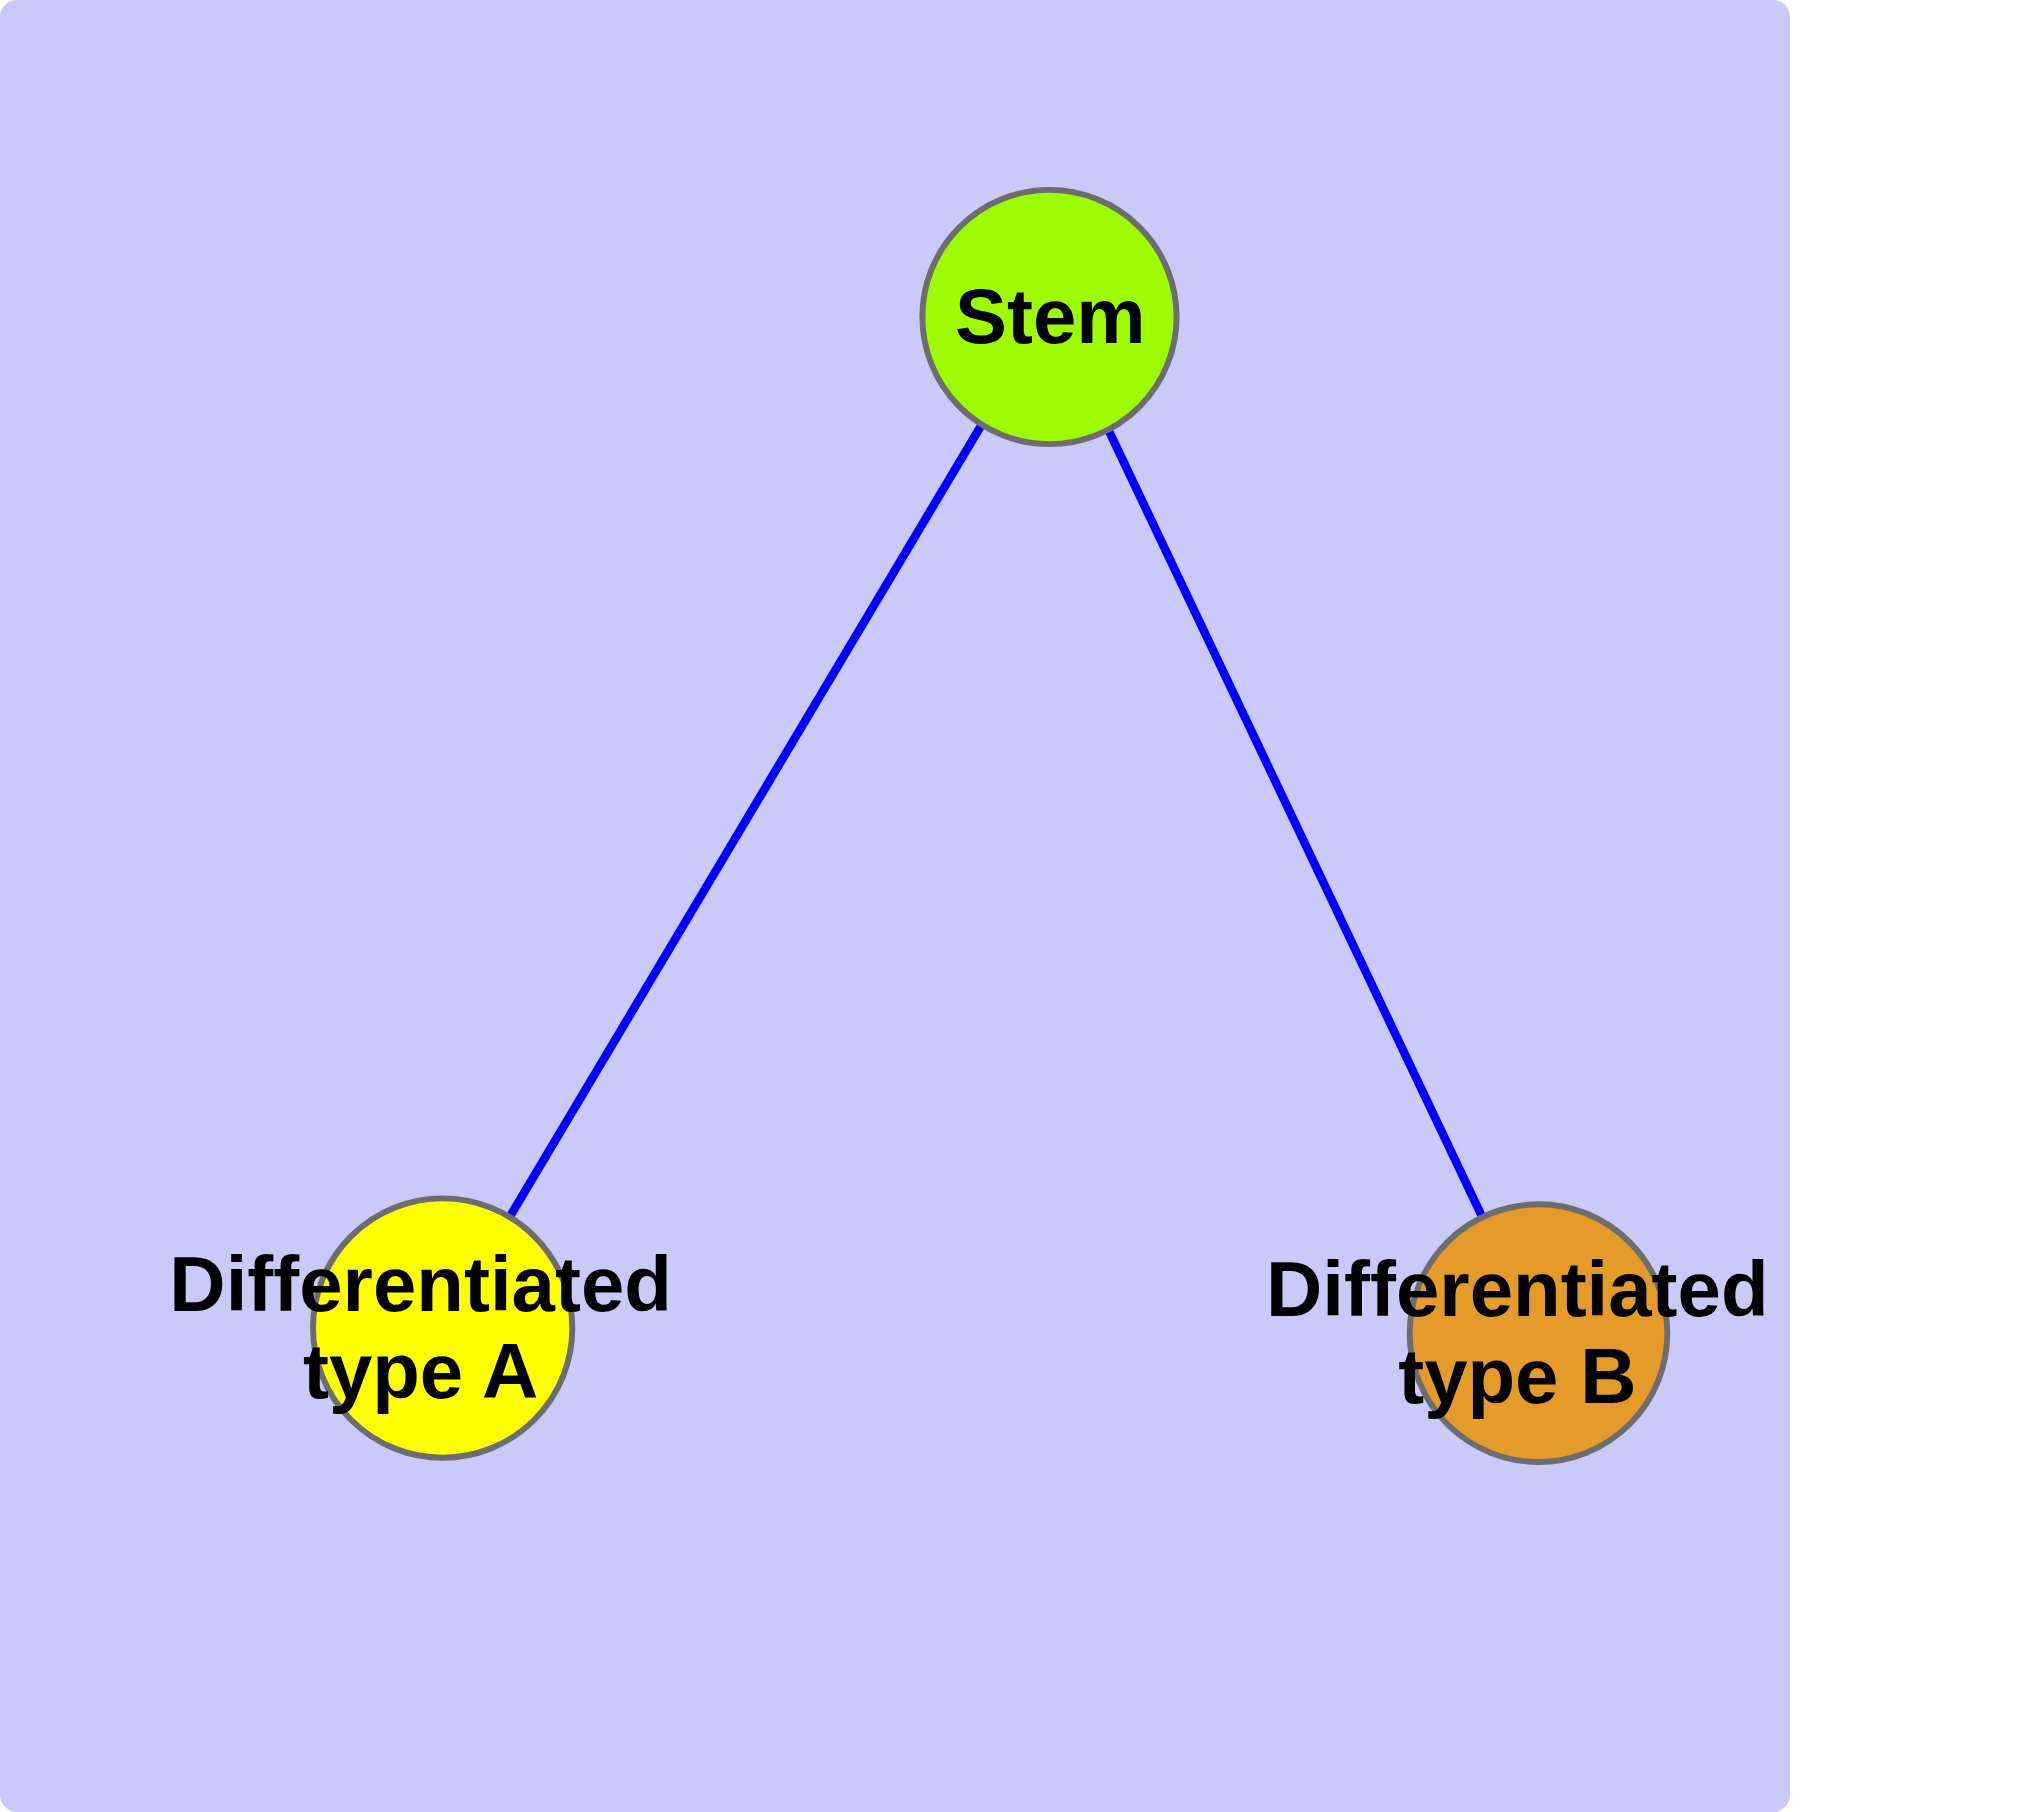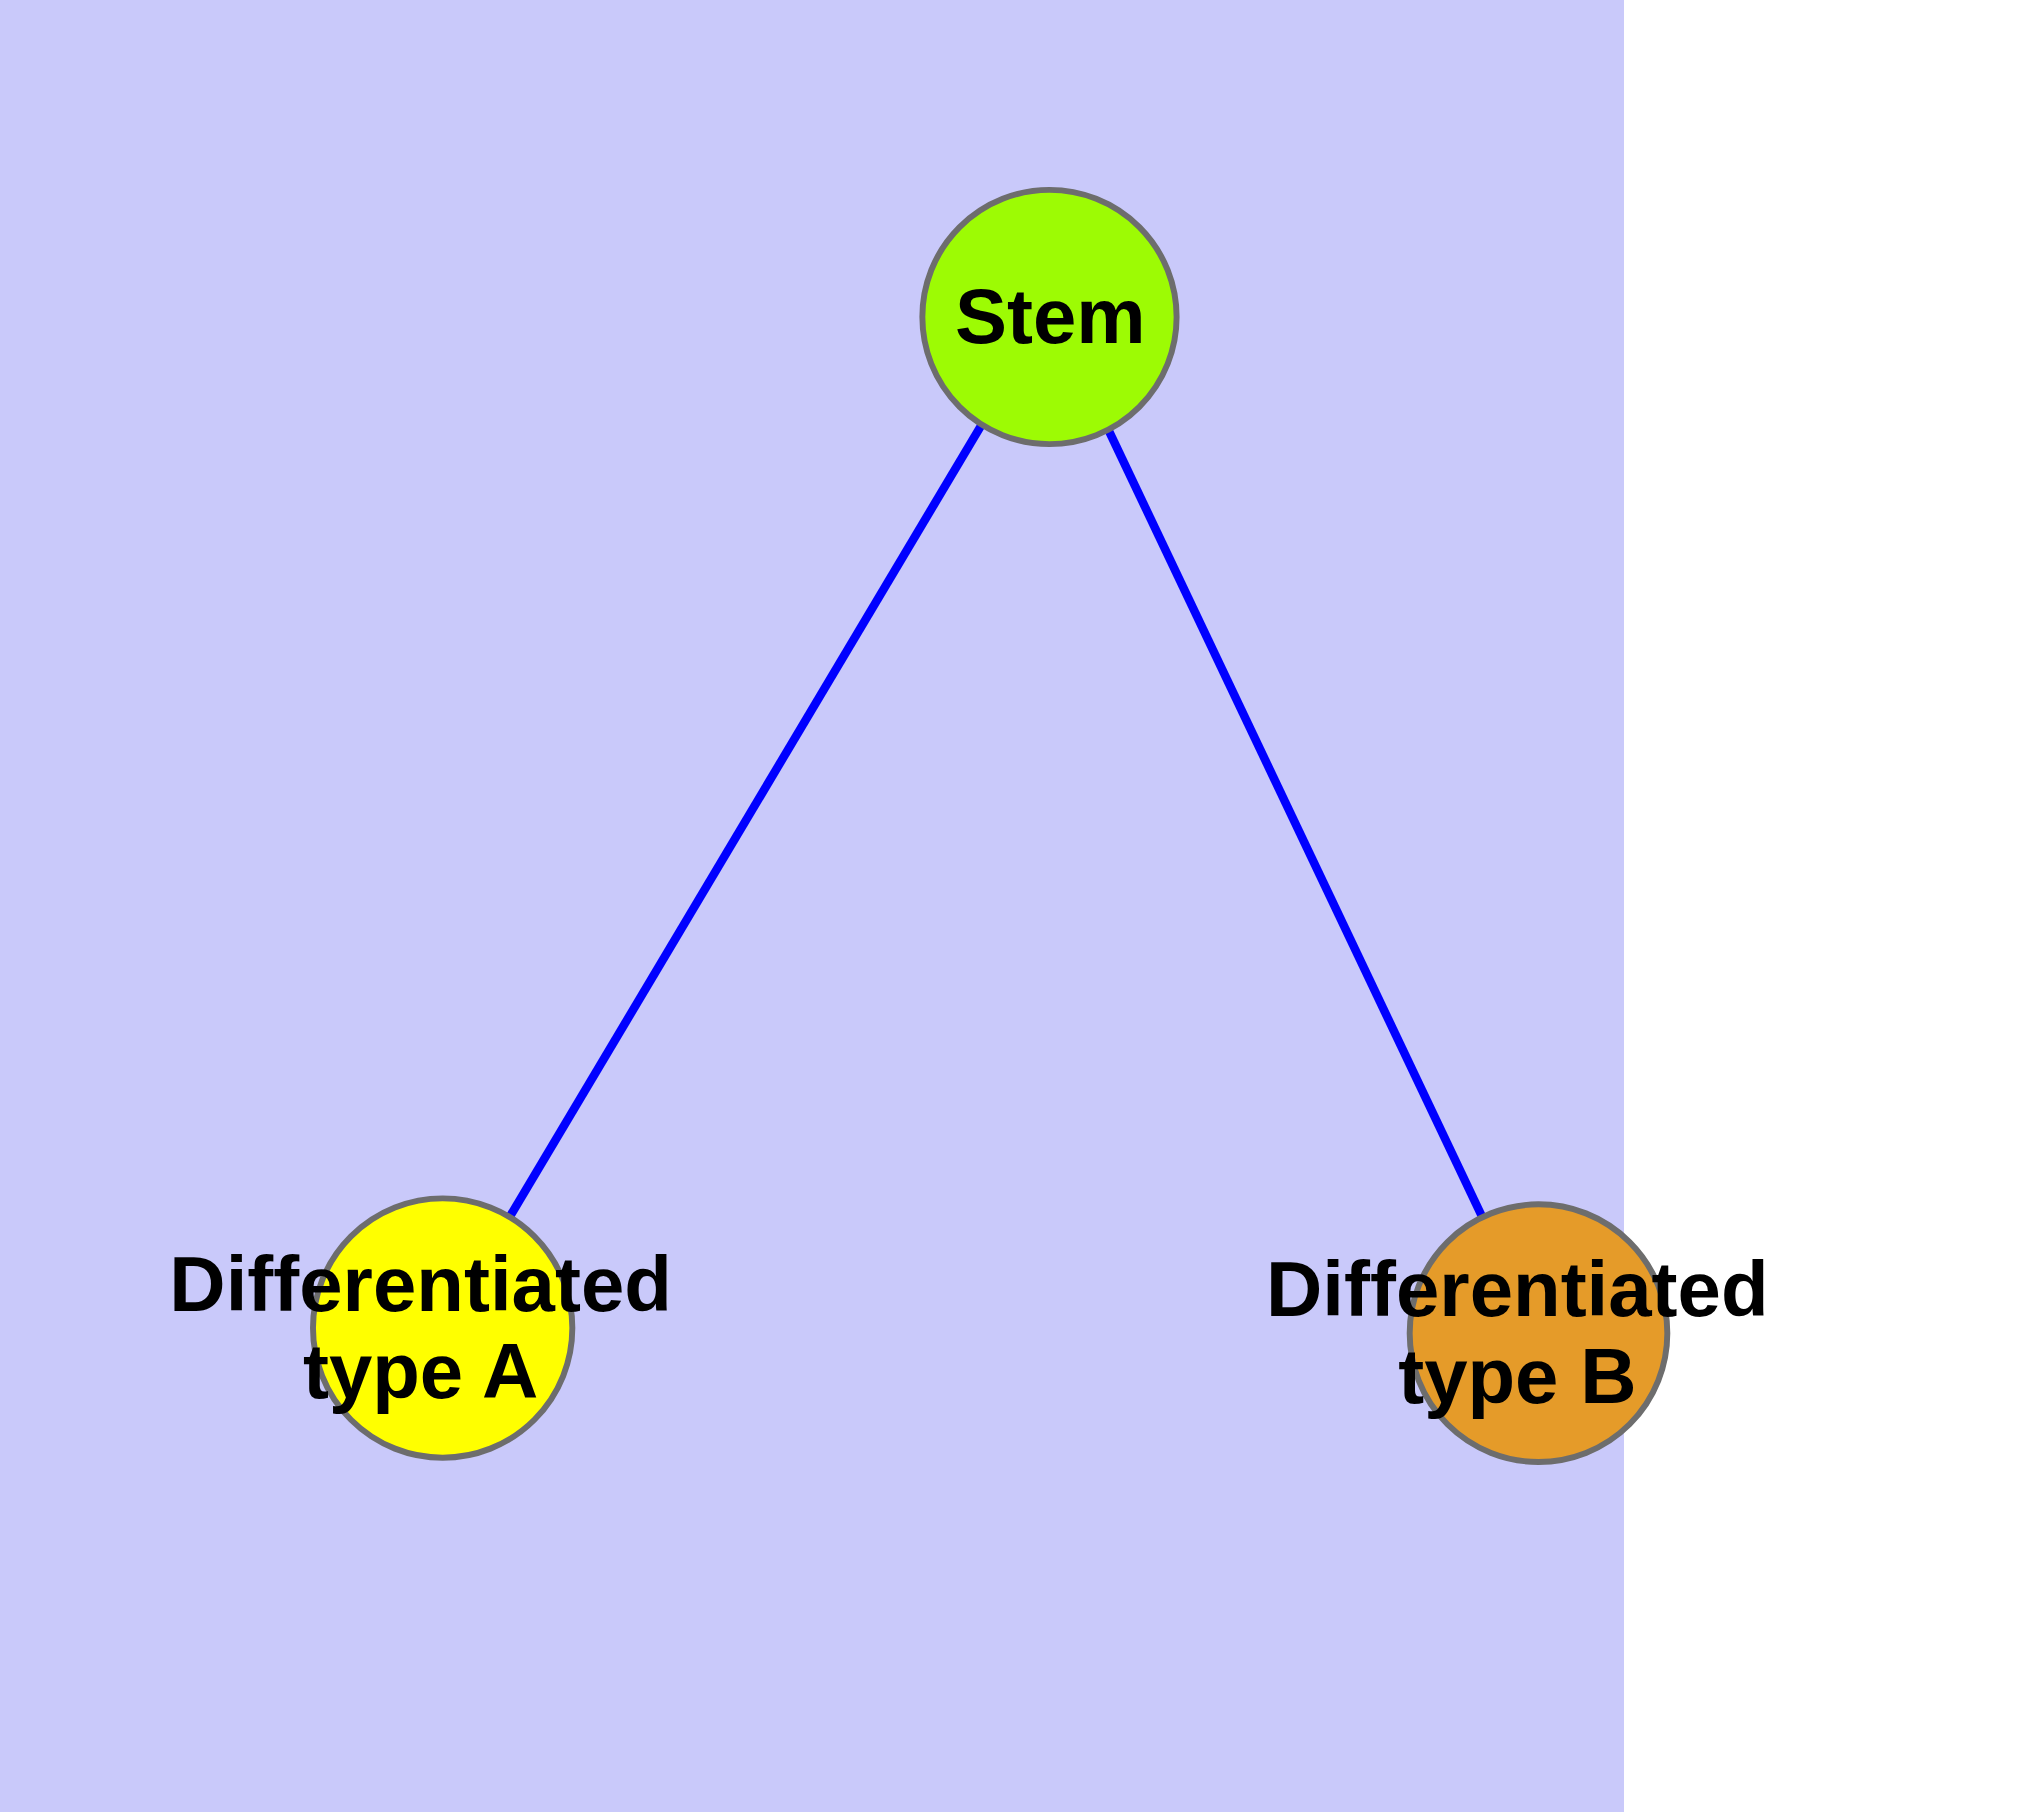"Stem" #canvas { border-radius: none -> 17px; width: 1624px -> 1790px }
